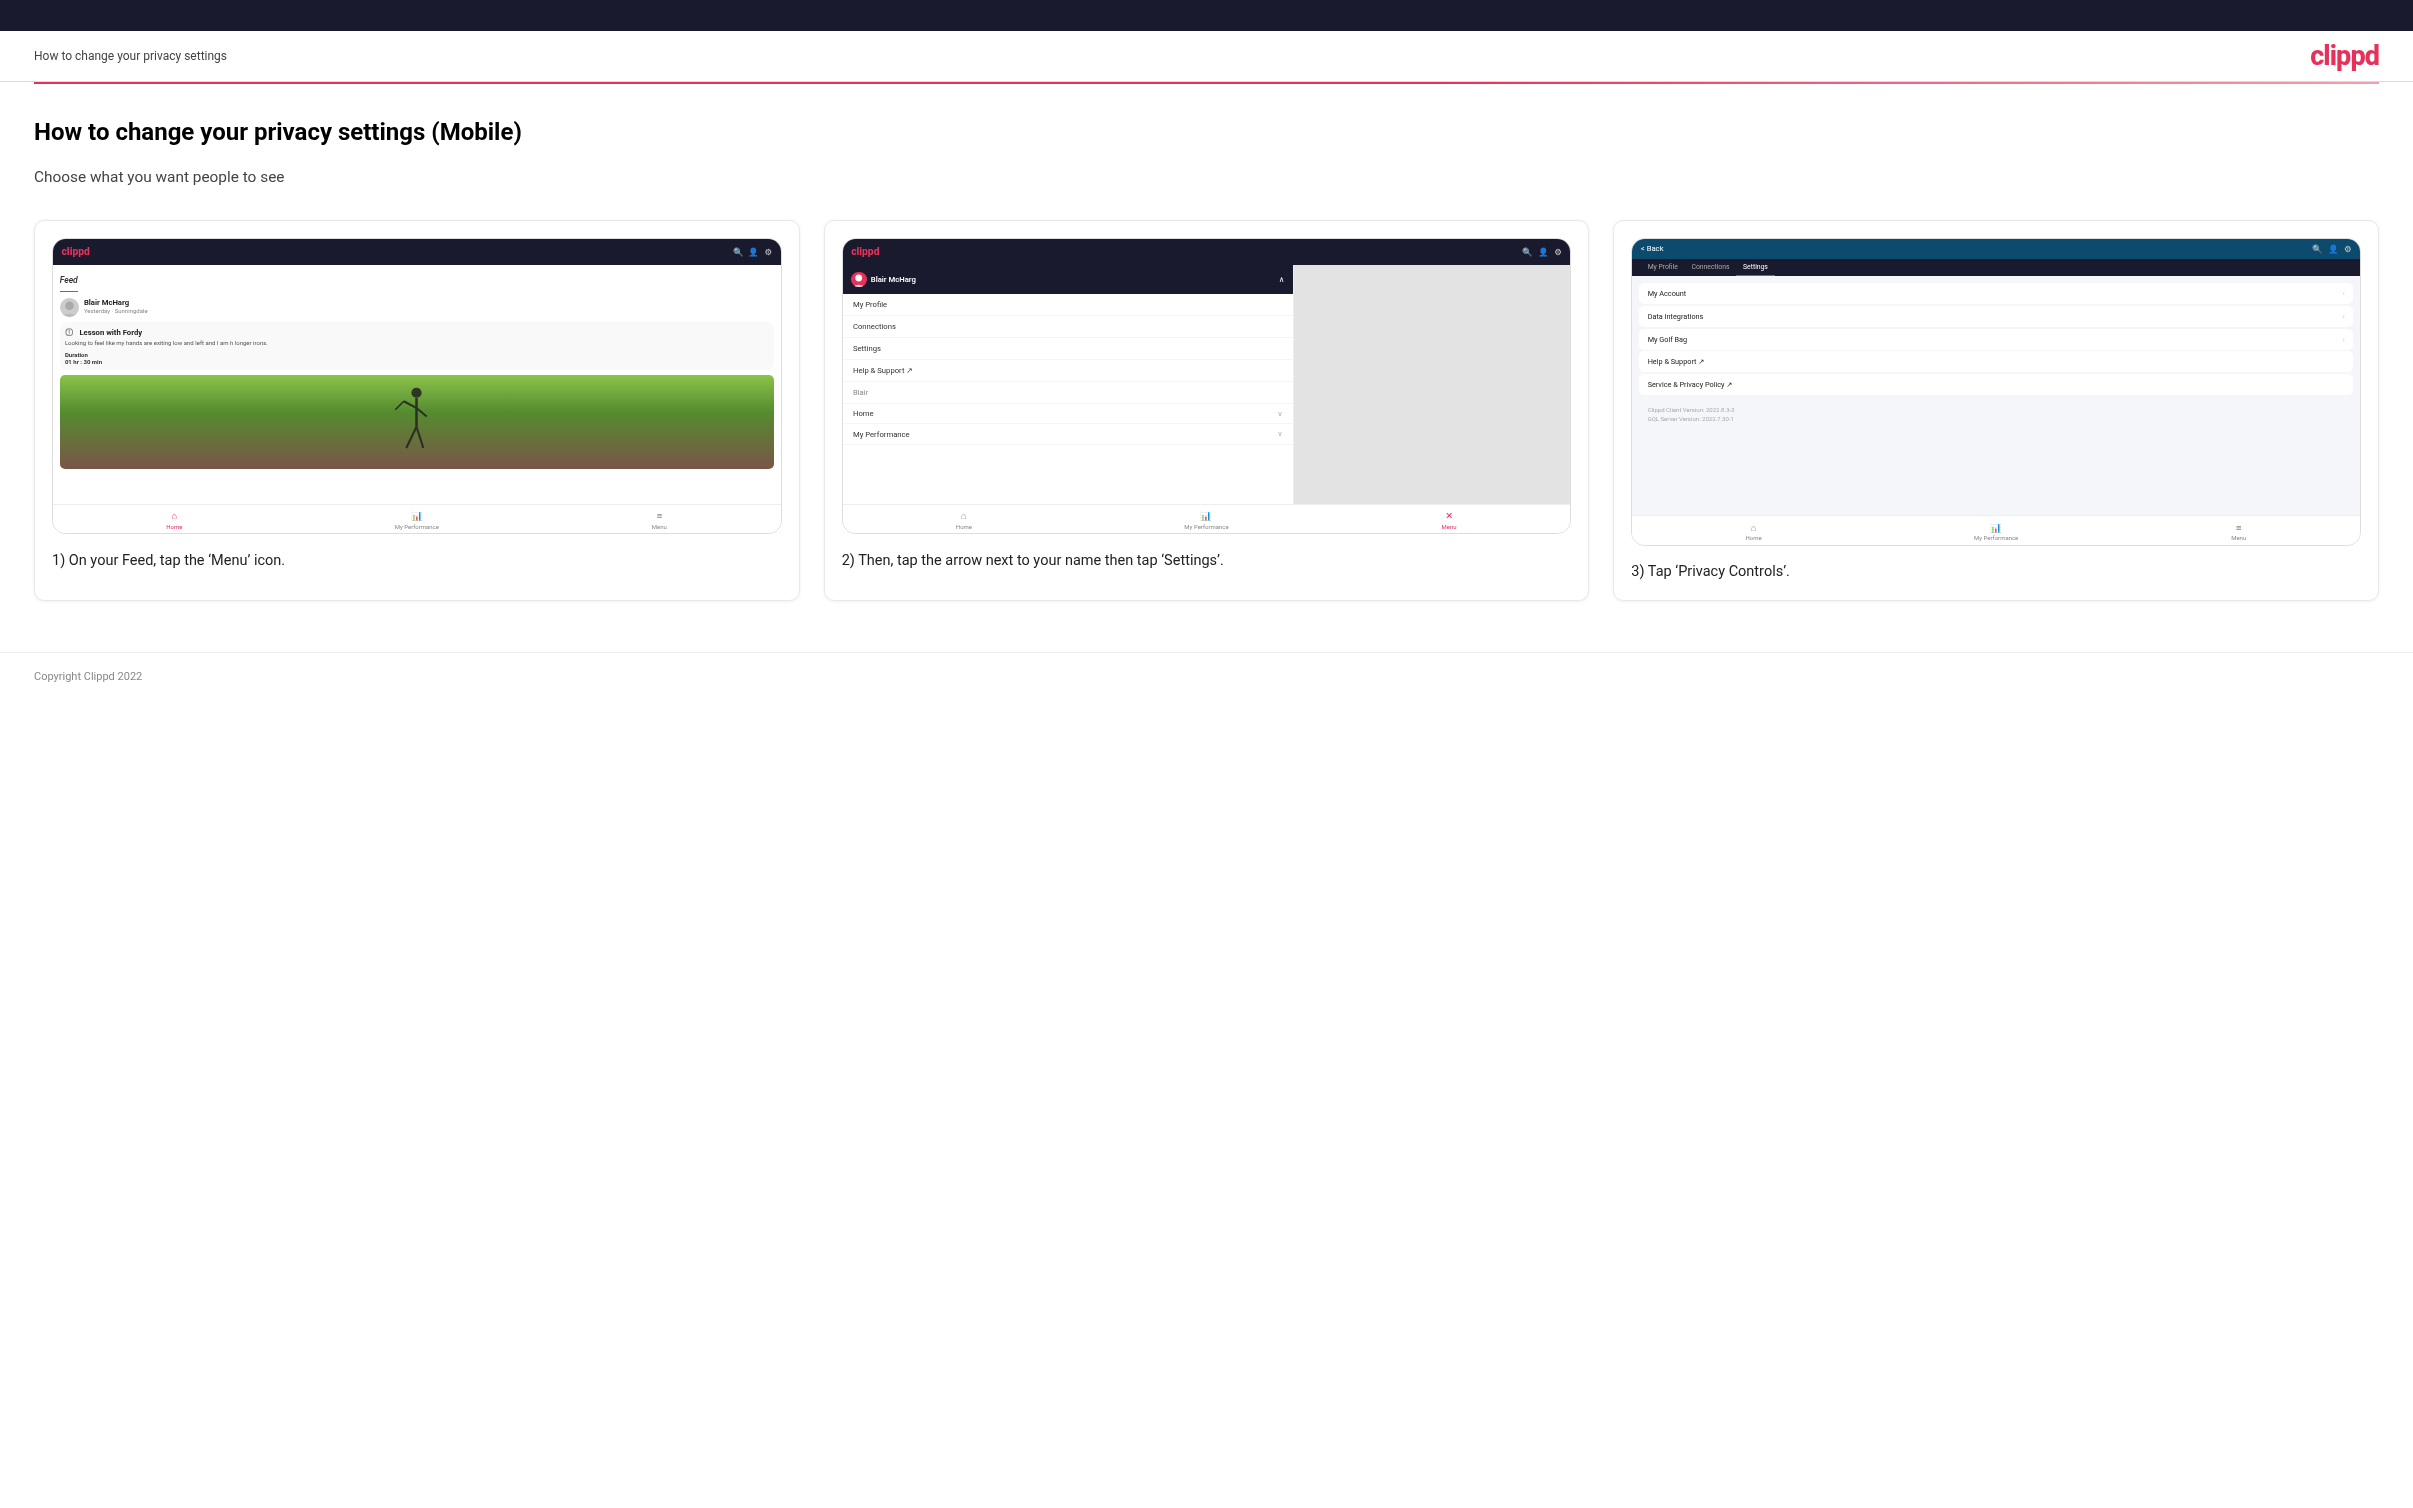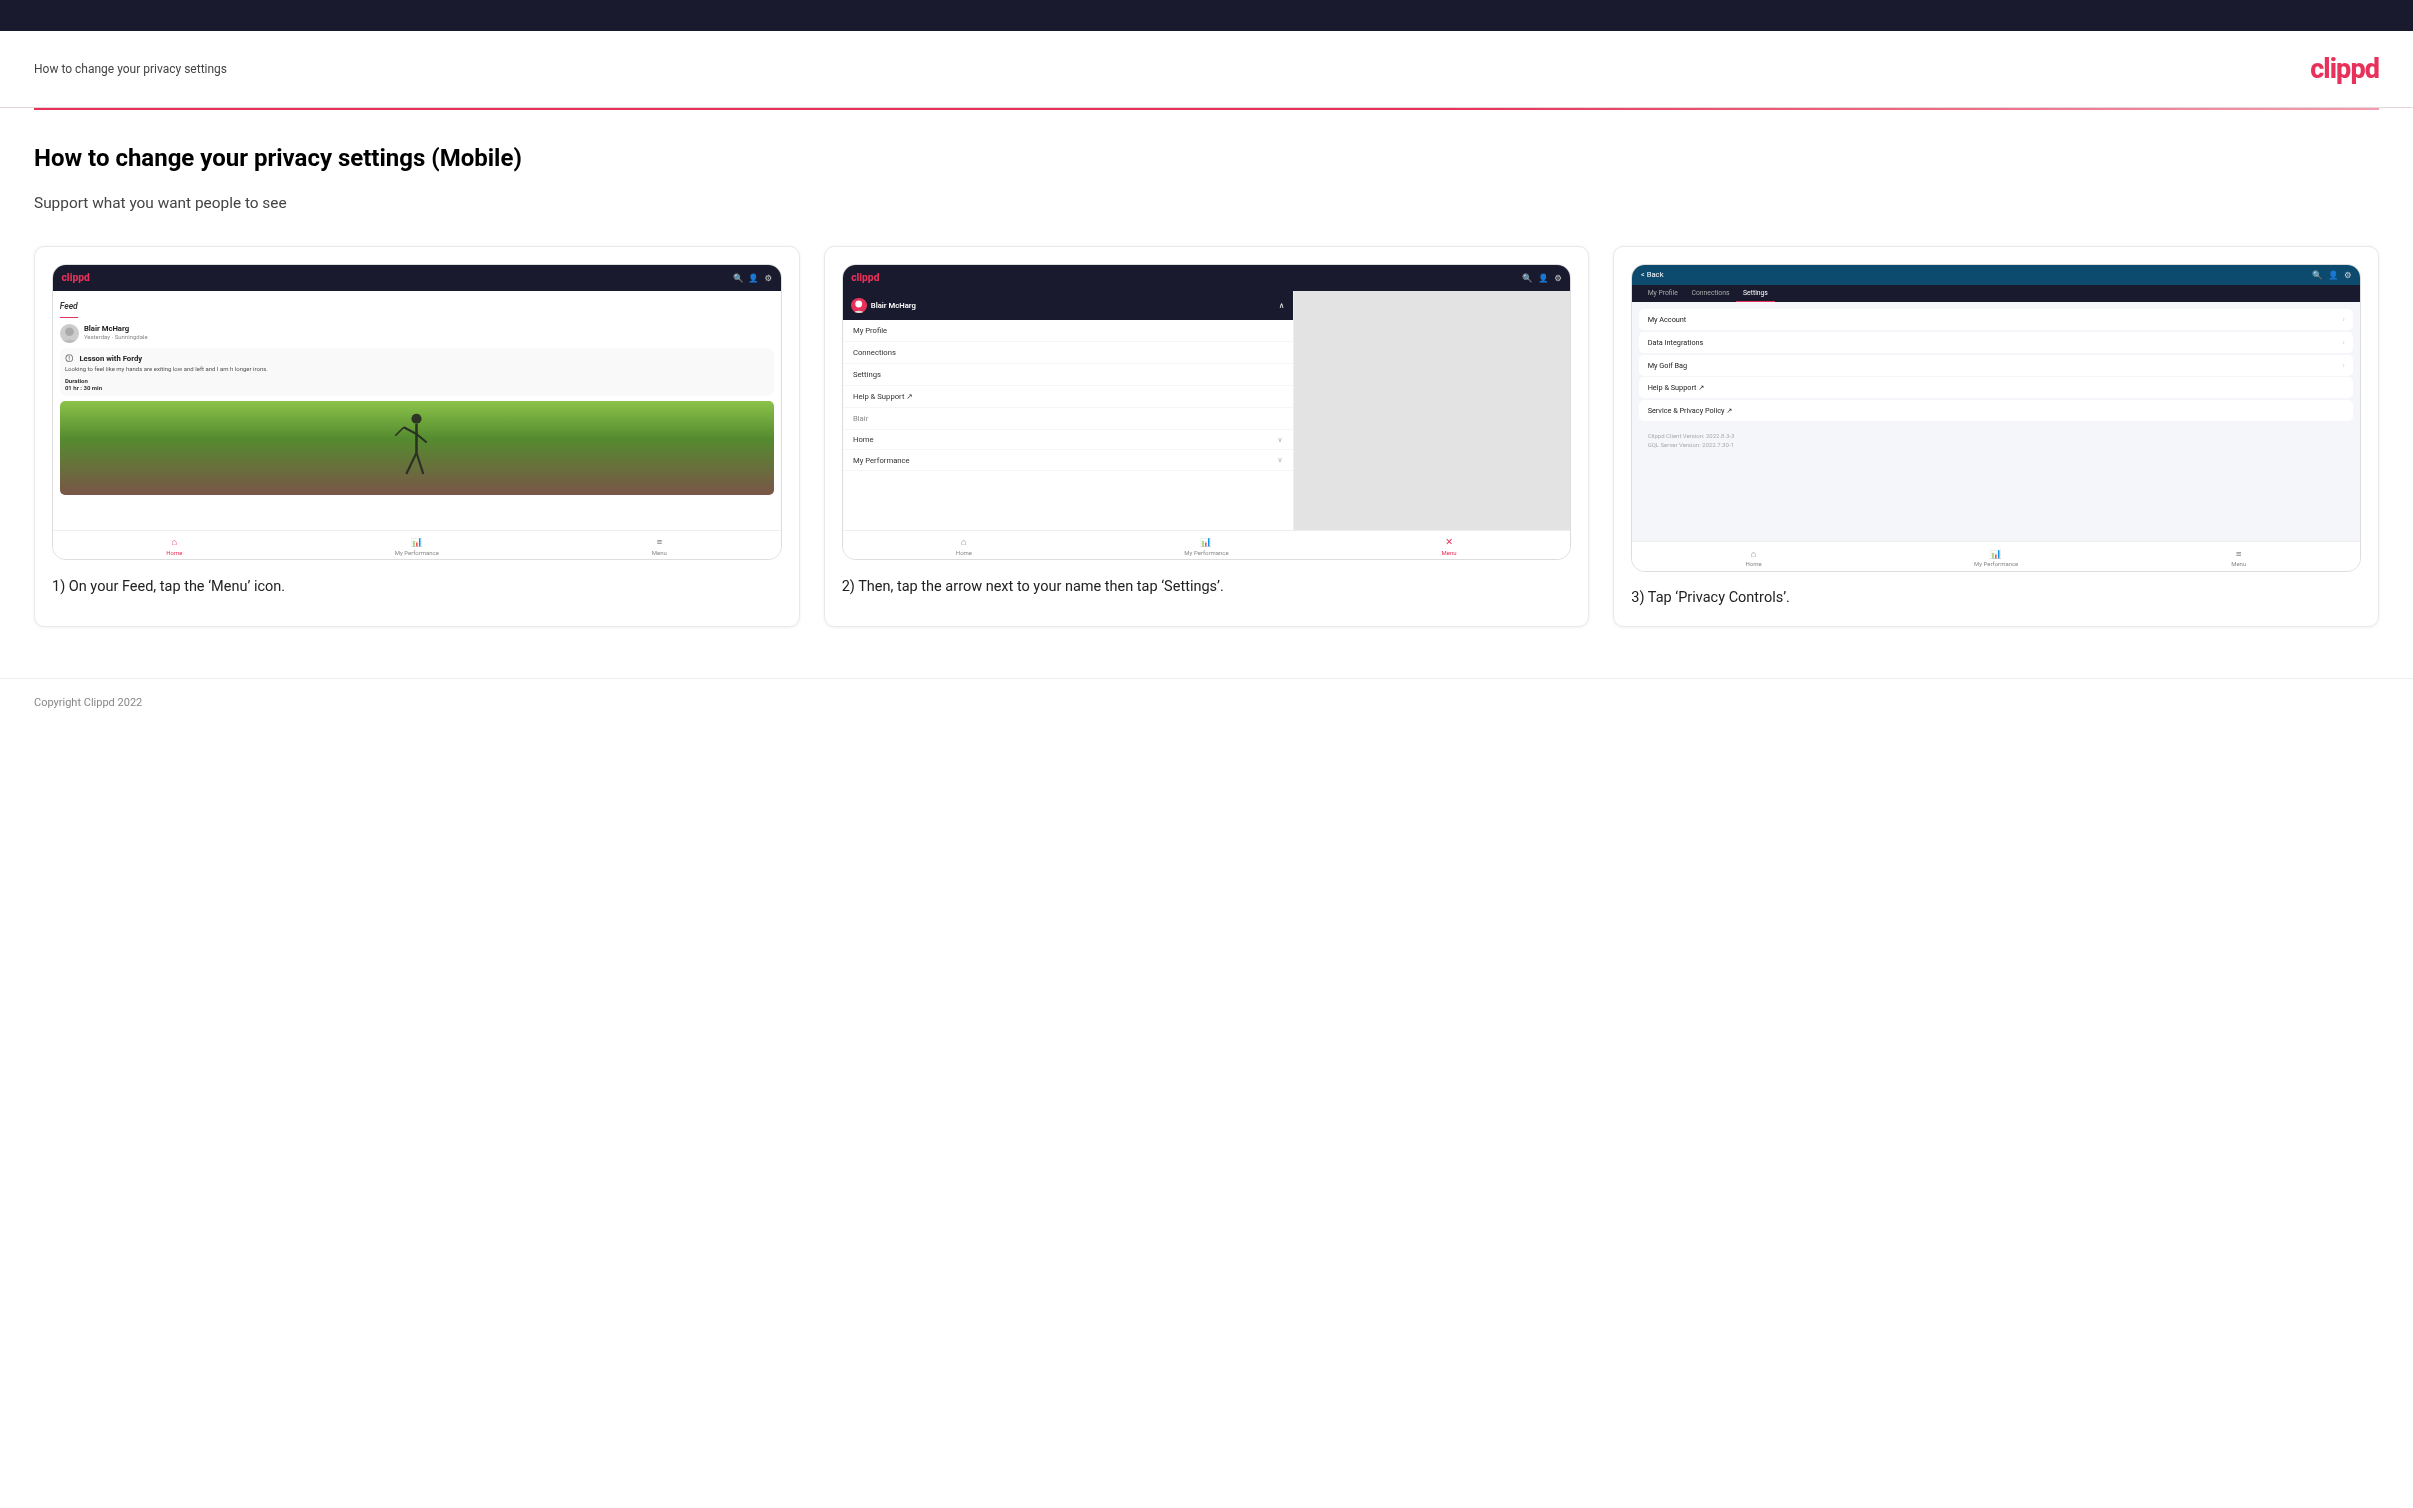"How to change your privacy settings" .header { padding: 22px 34px -> 9px 34px }
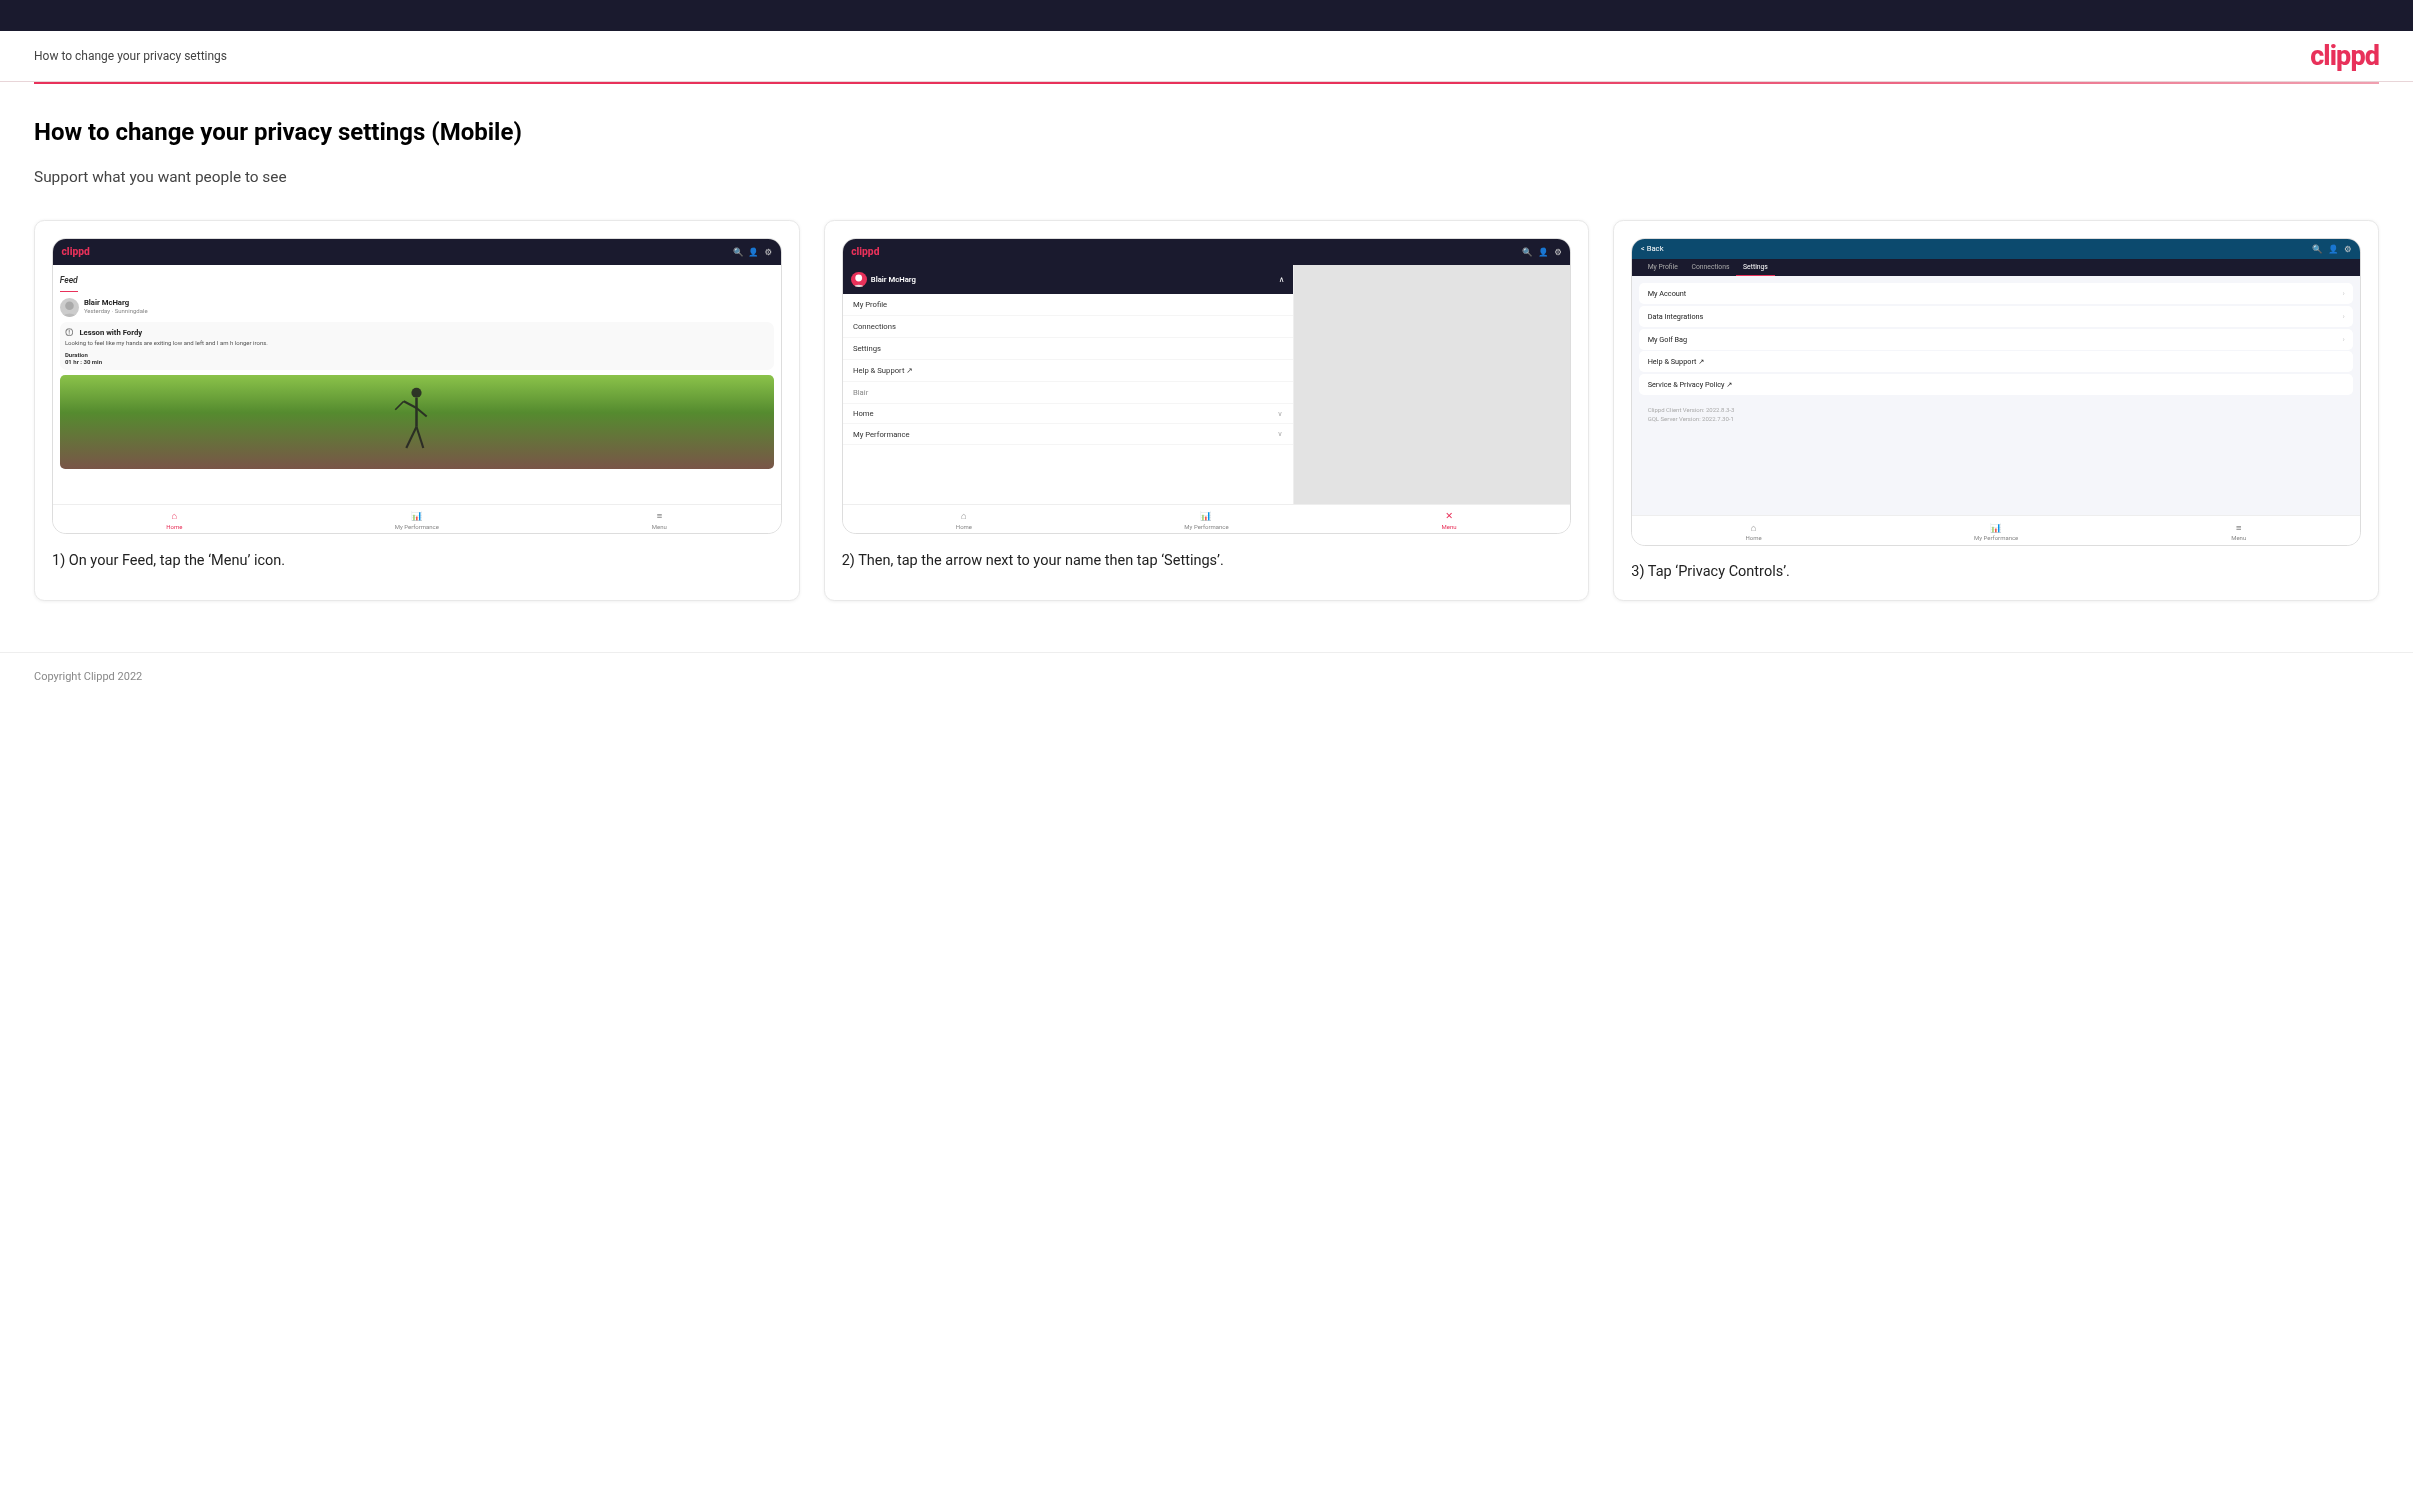"Support what you want people" p.page-subheading { text: Support -> Choose }
